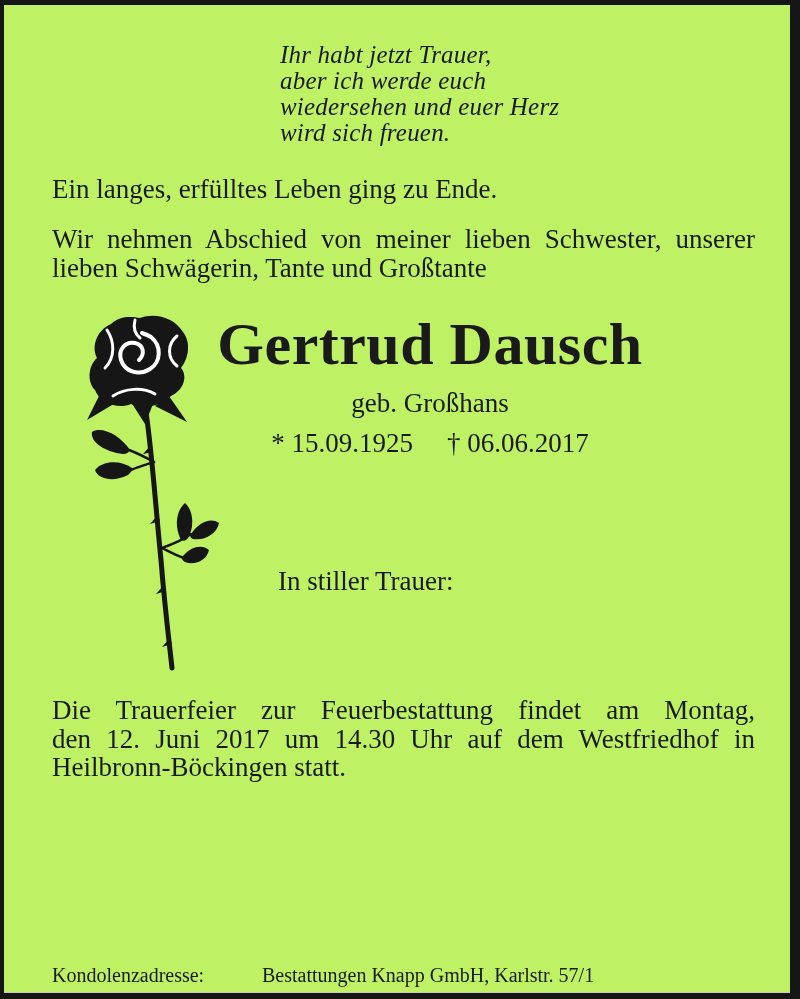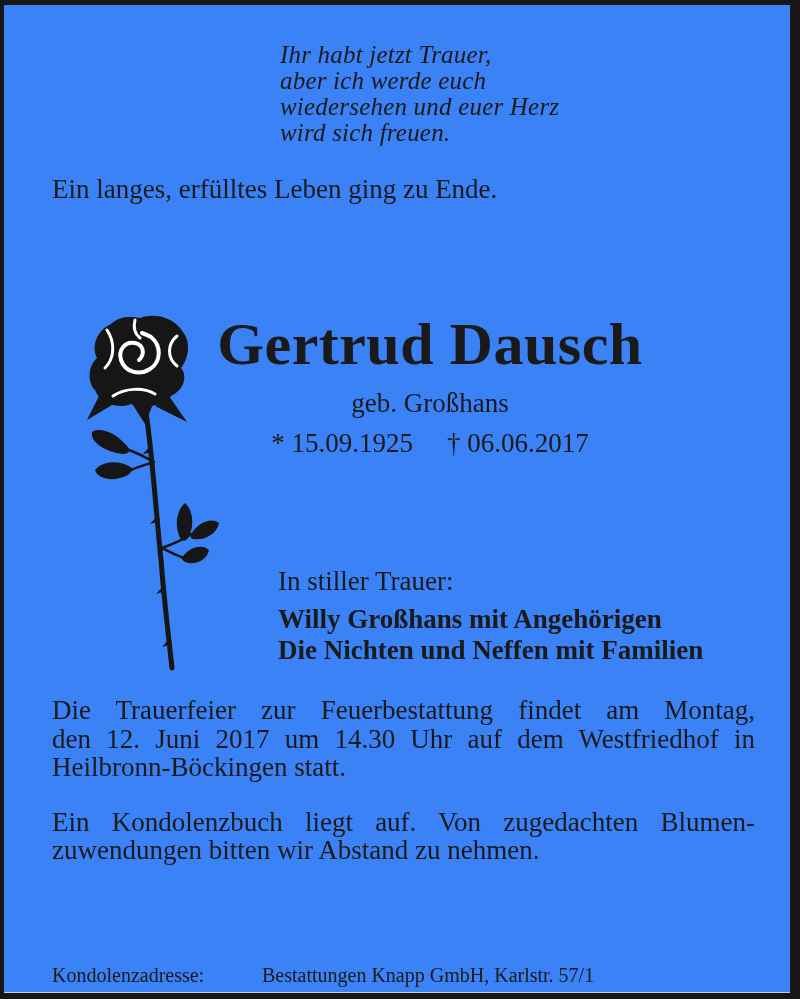"Ihr habt jetzt Trauer," .page { background: #3b82f6 -> #bef264 }
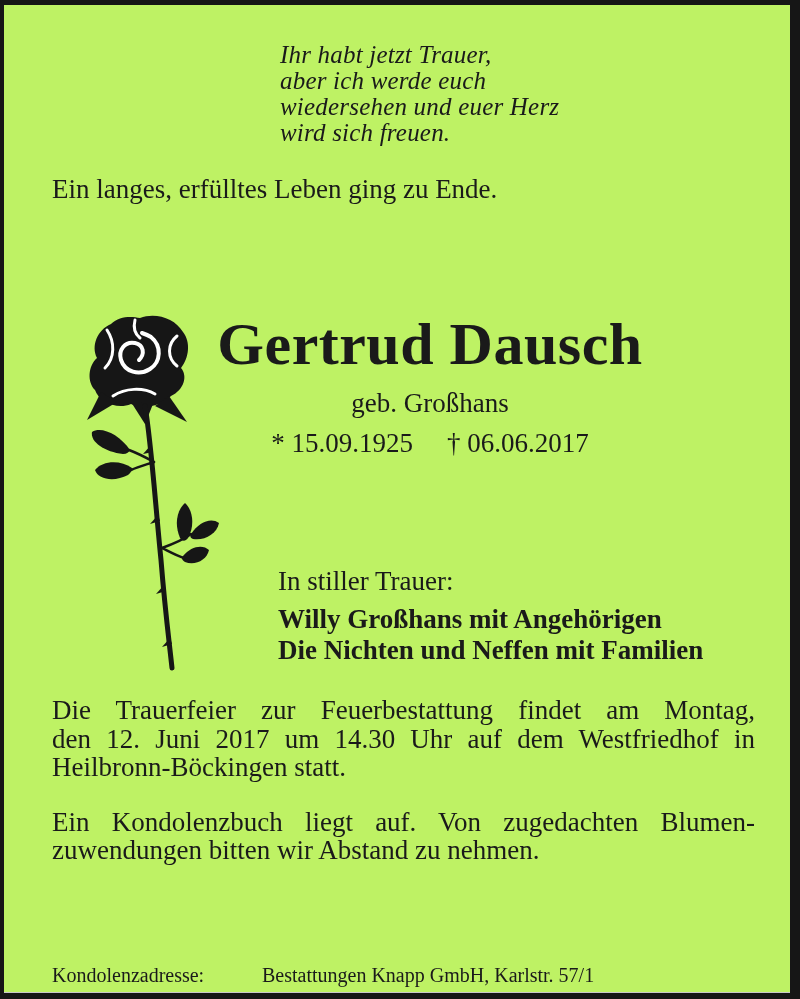"Wir nehmen Abschied von meiner" div.abs { html: none -> <div> <div>Wir nehmen Abschied von meiner lieben Schwester, unserer</div> <div>lieben Schwägerin, Tante und Großtante</div> </div> }
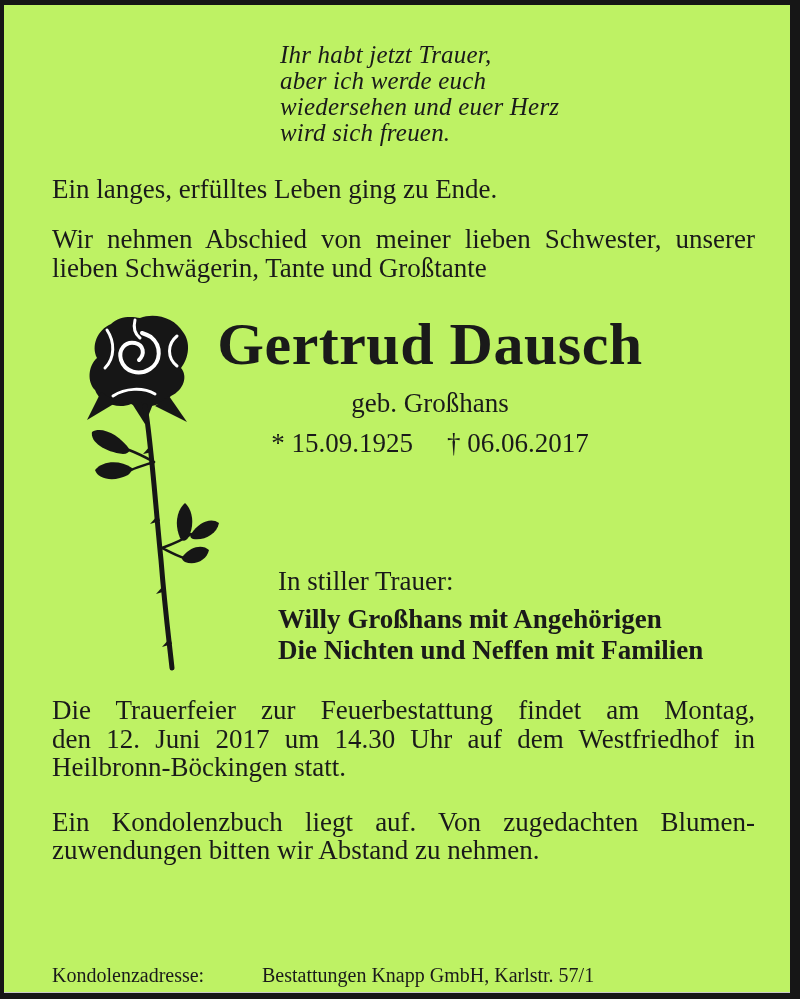"Willy Großhans mit Angehörigen" div.abs { html: <div> <div>Willy Großhans mit Angehörigen</div> <div>Die Nichten und Neffen mit Familien</div> </div> -> none }
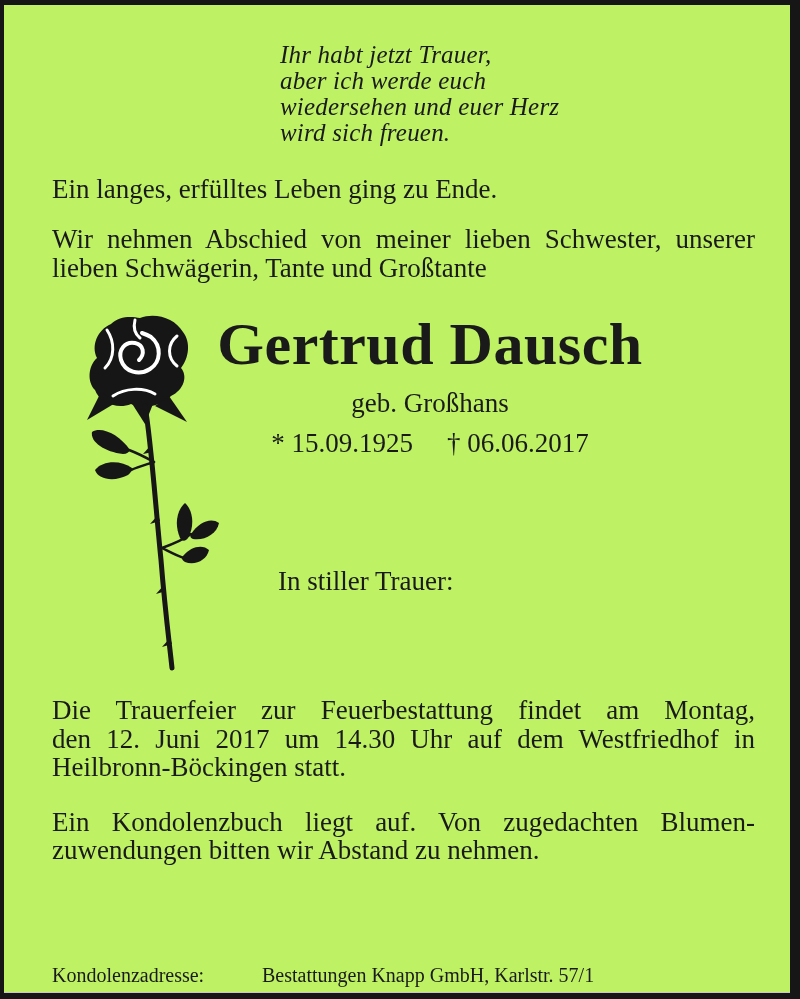"Ein Kondolenzbuch liegt auf. Von" div.abs { html: <div> <div>Ein Kondolenzbuch liegt auf. Von zugedachten Blumen-</div> <div>zuwendungen bitten wir Abstand zu nehmen.</div> </div> -> none }
